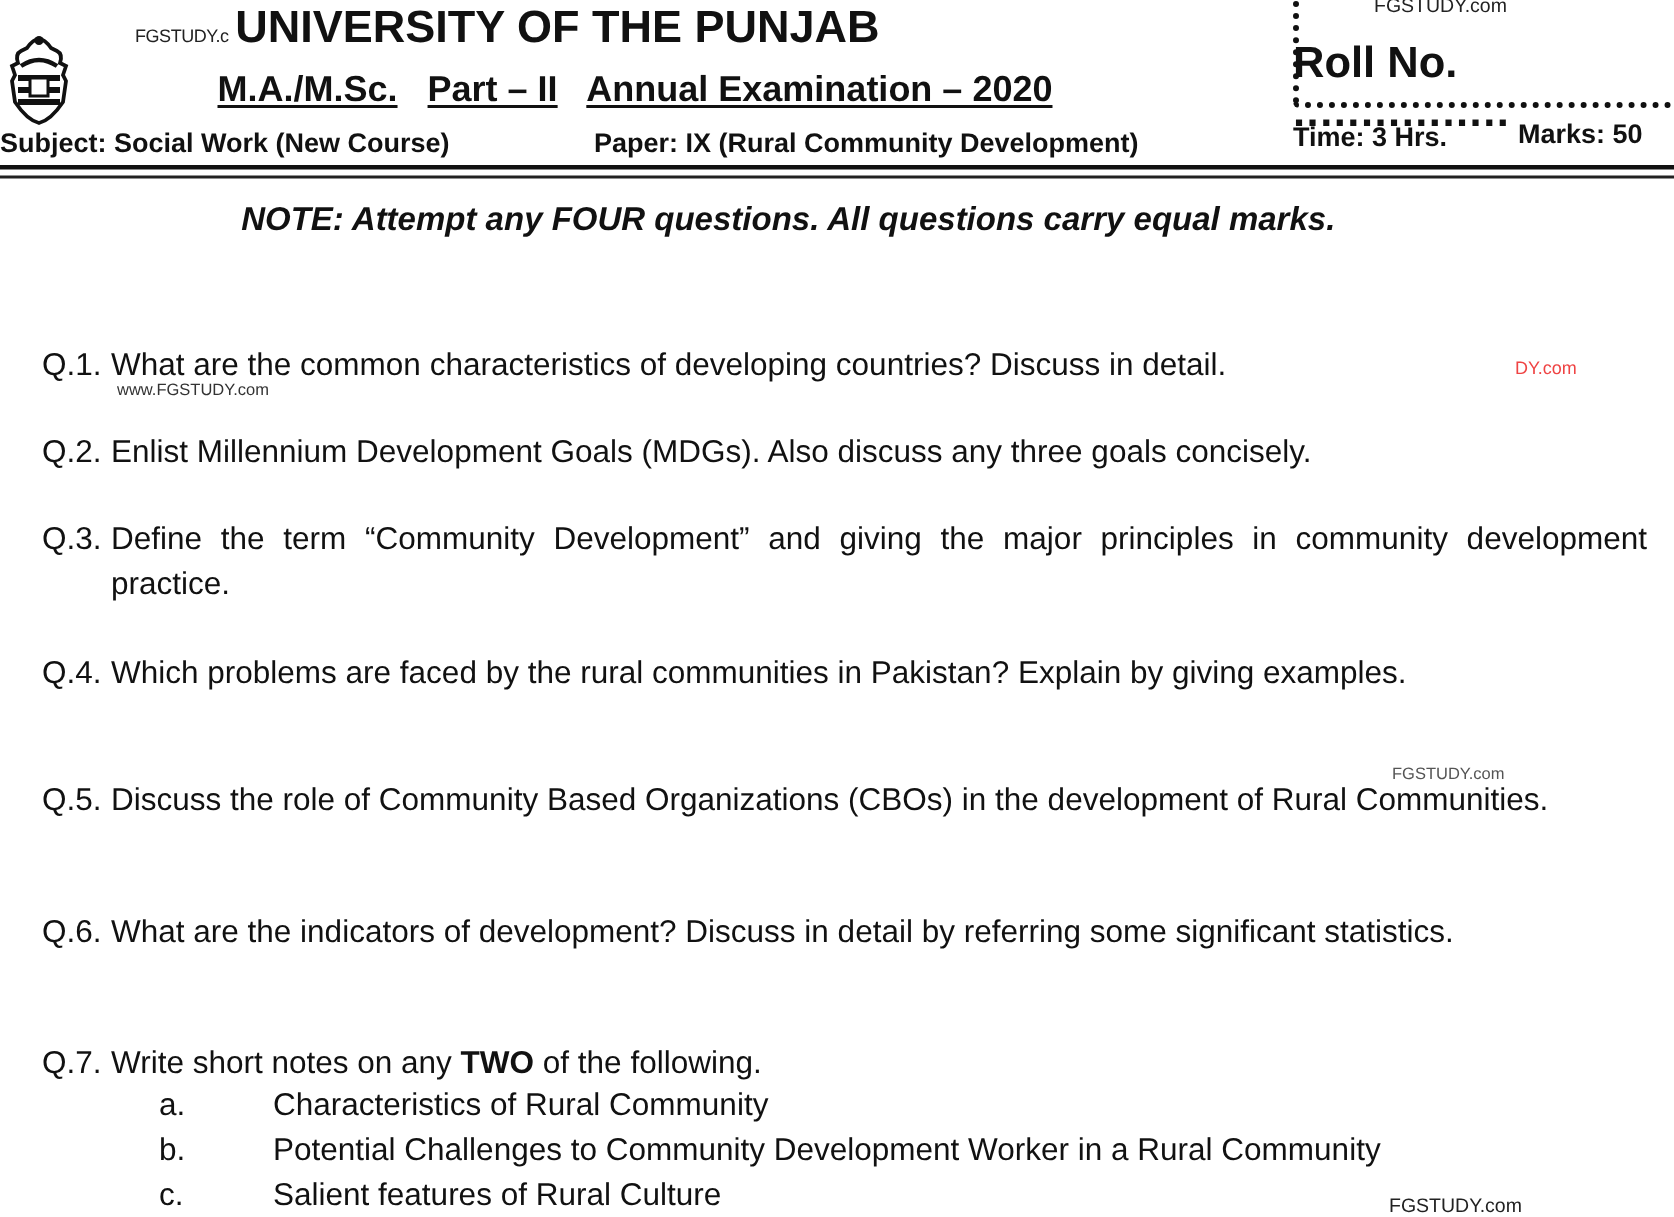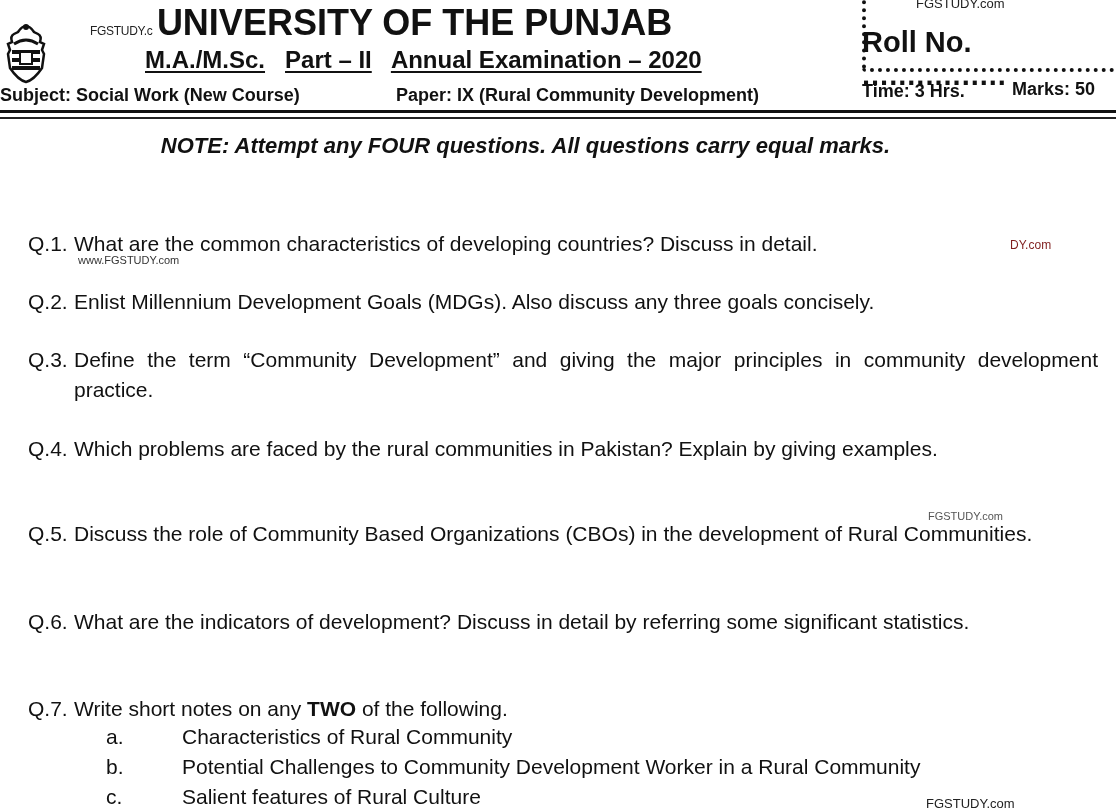"UNIVERSITY OF THE PUNJAB" .title .t { font-size: 36px -> 30px }
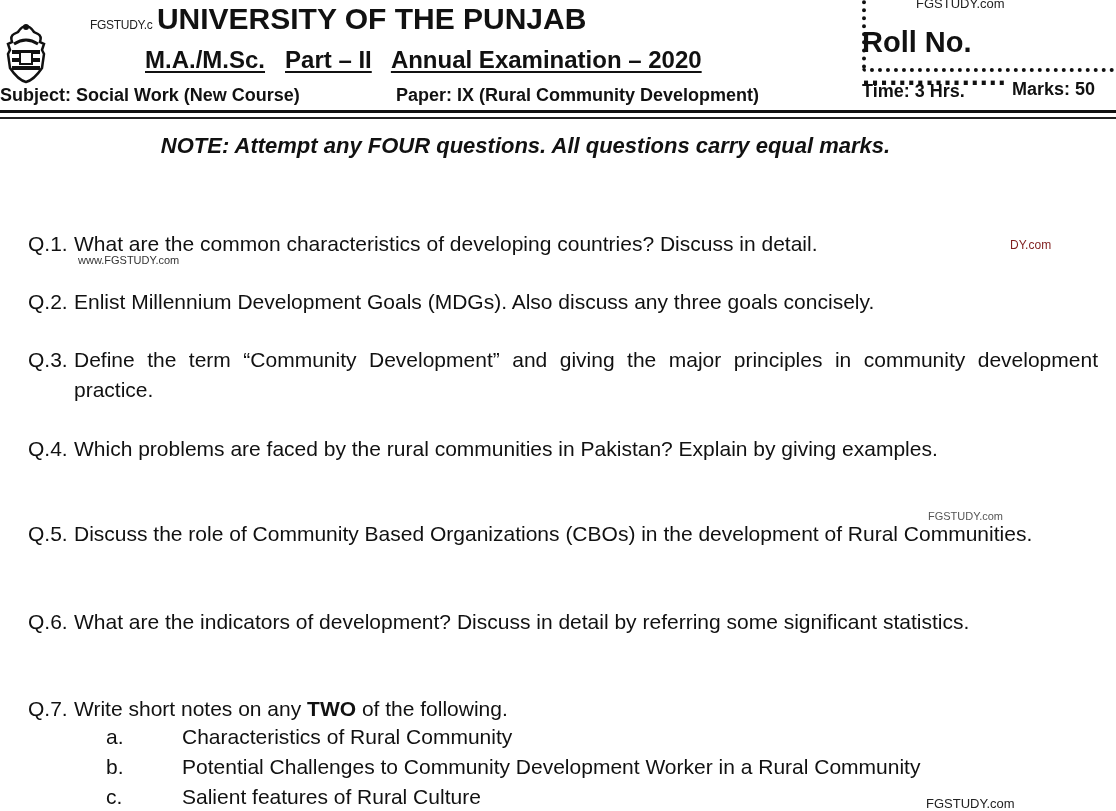"DY.com" .wm-q1r { color: #7f1d1d -> #ef4444 }
